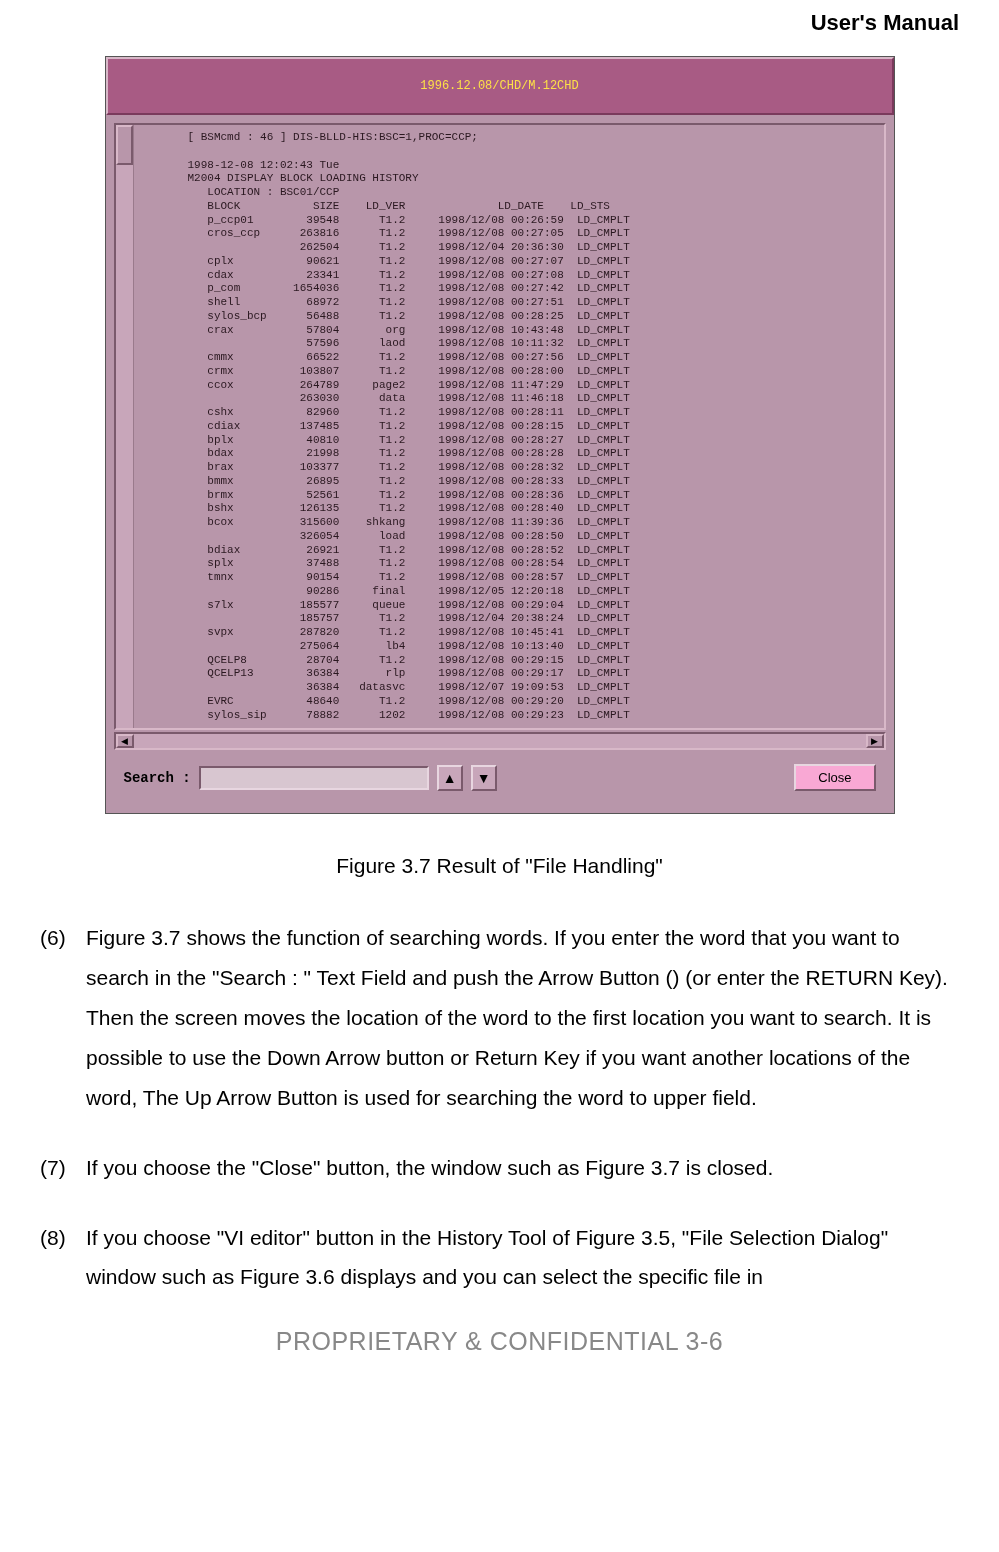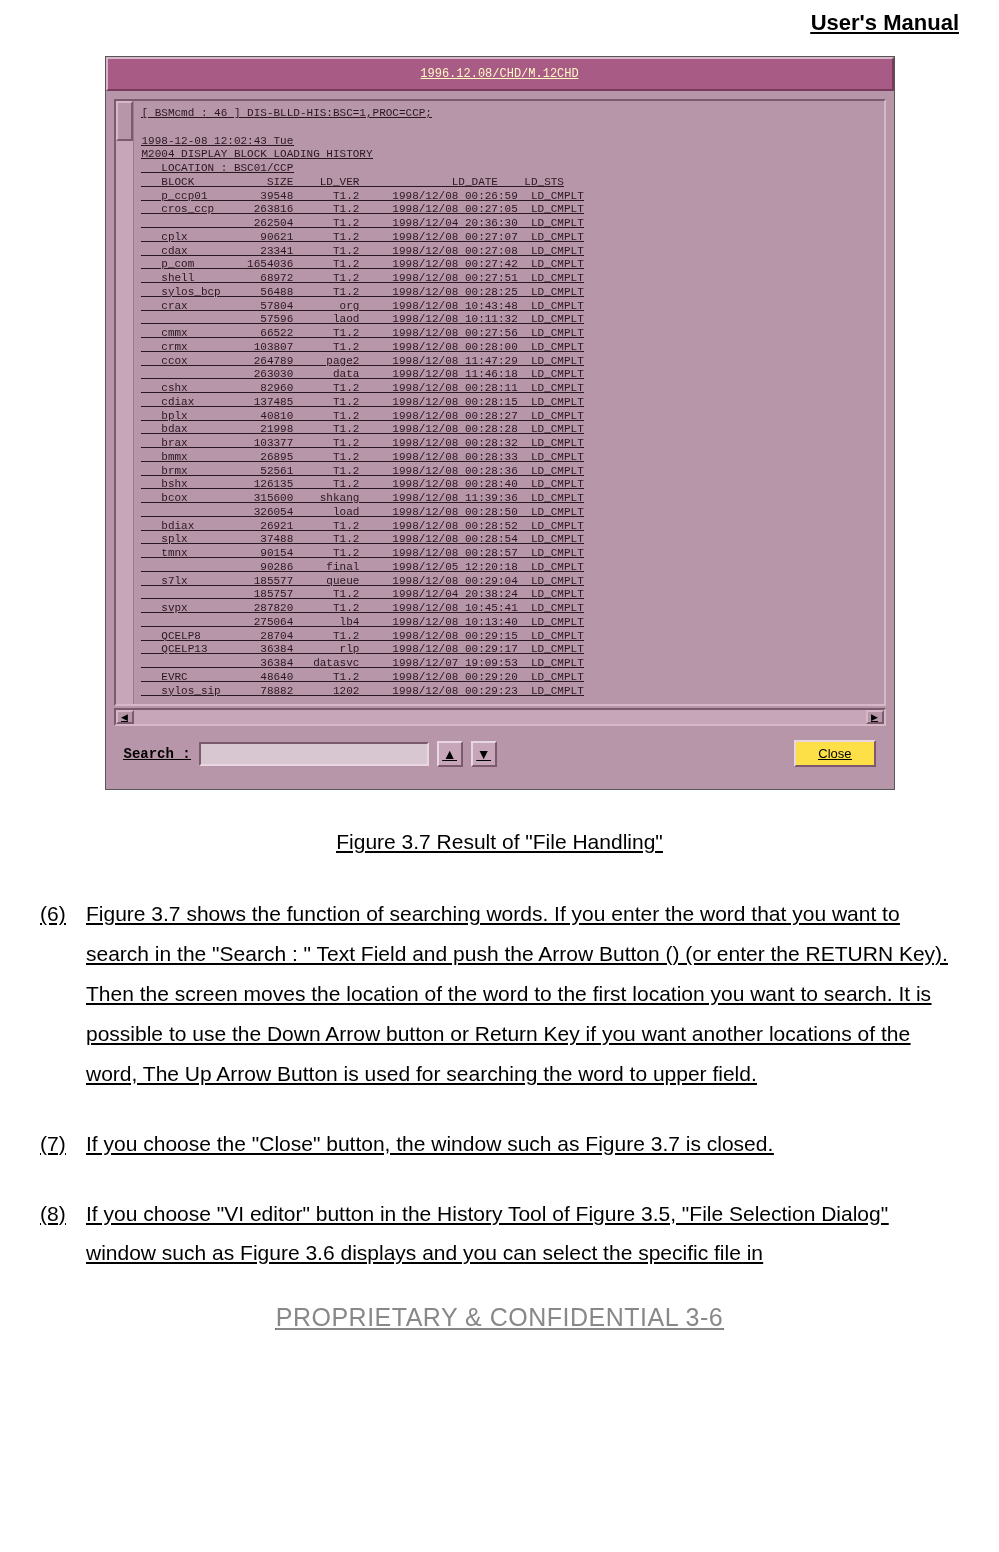"User's Manual" * { text-decoration: underline -> none }
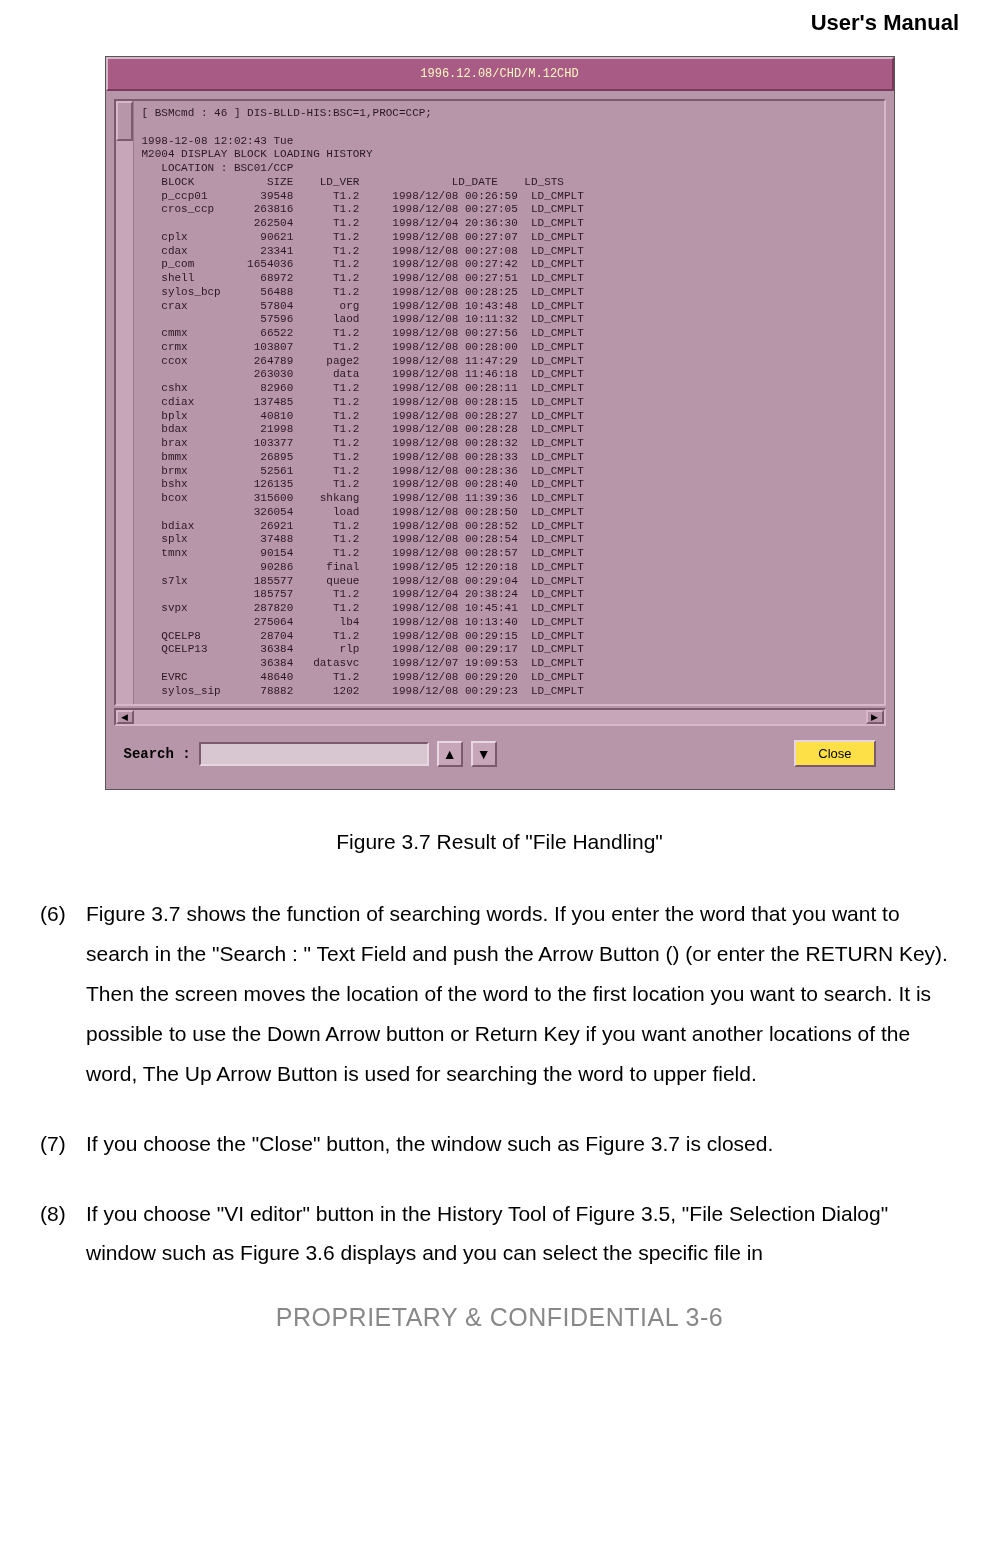"1996.12.08/CHD/M.12CHD" .titlebar { color: #fef9c3 -> #fde047; padding: 8px 0 -> 20px 0 }
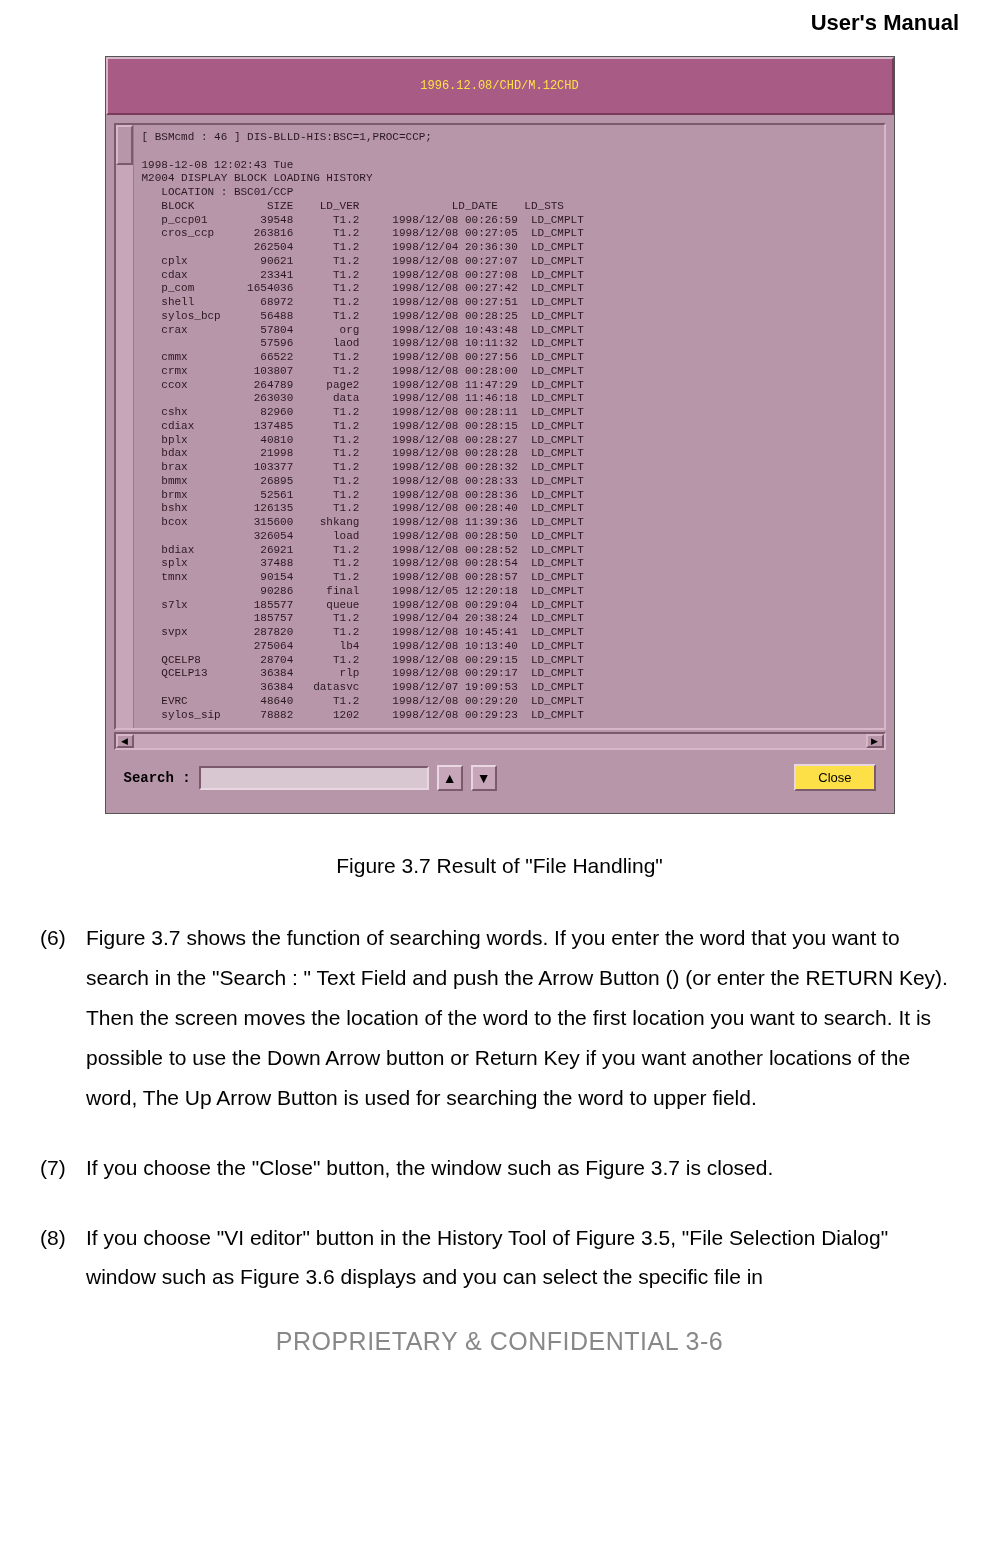"[ BSMcmd : 46 ]" .scroll-container { gap: none -> 46px }
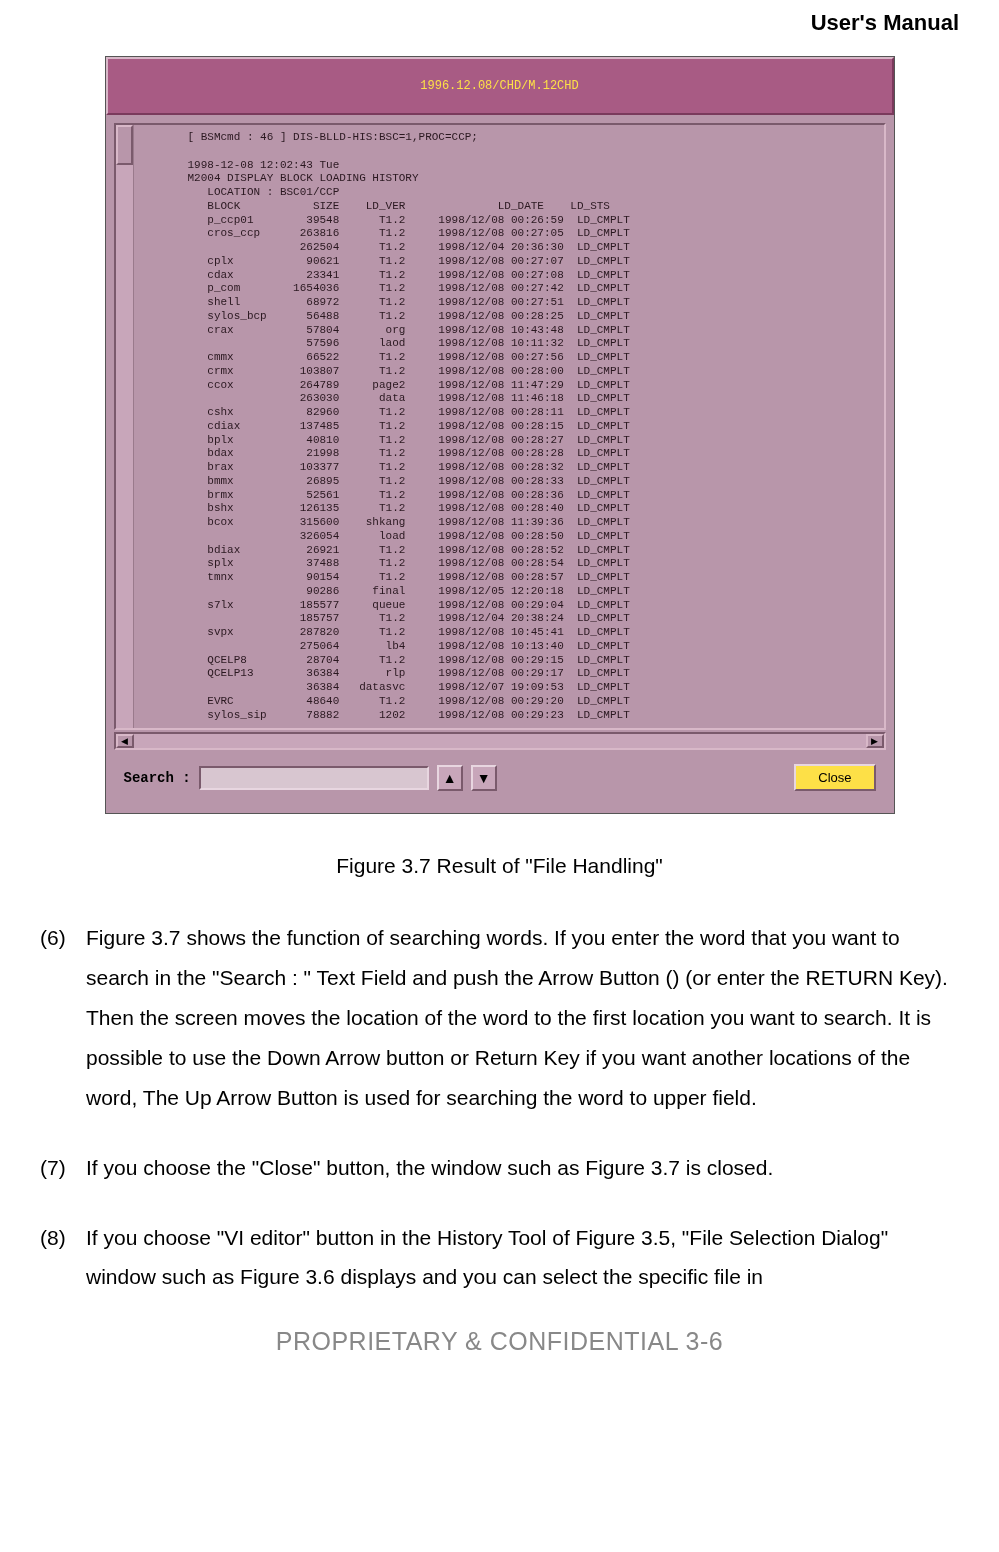"Close" .close-button { background: #fde047 -> #f9a8d4 }
